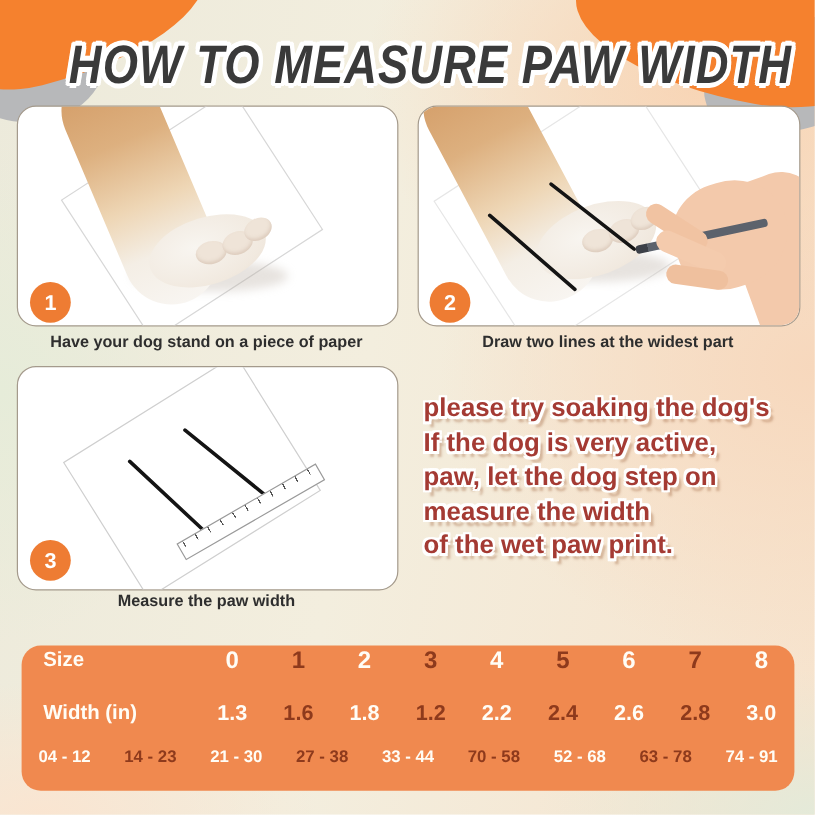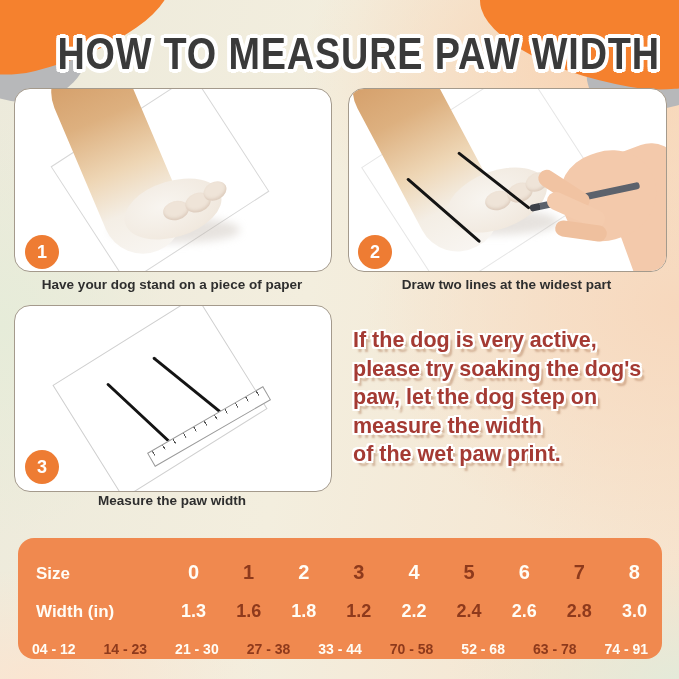"HOW TO MEASURE PAW WIDTH" .title { font-style: none -> italic }
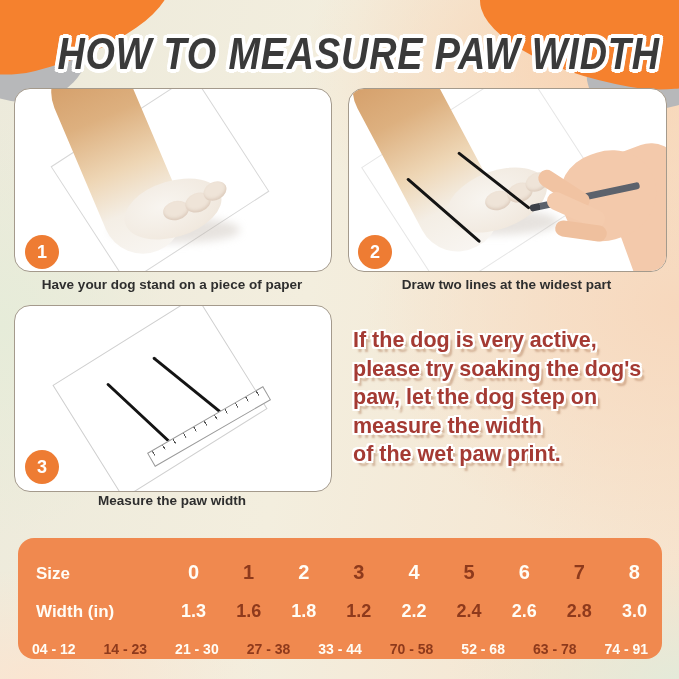"If the dog is very" div { order: before "please try soaking the dog's" -> after "please try soaking the dog's" }
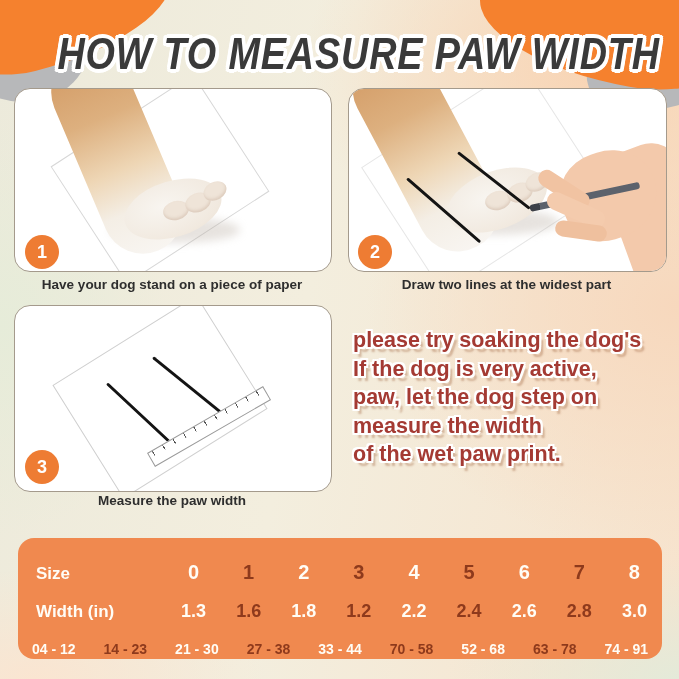"Size" .trow { align-items: flex-end -> flex-start }
